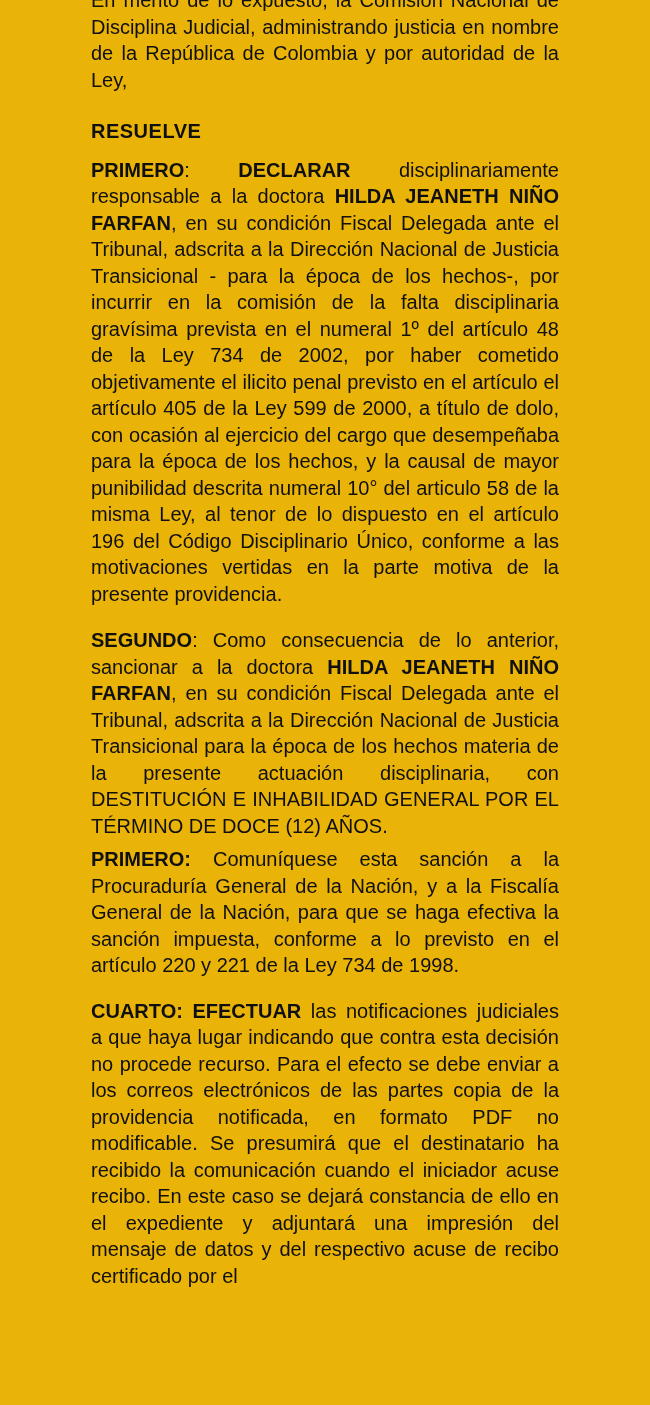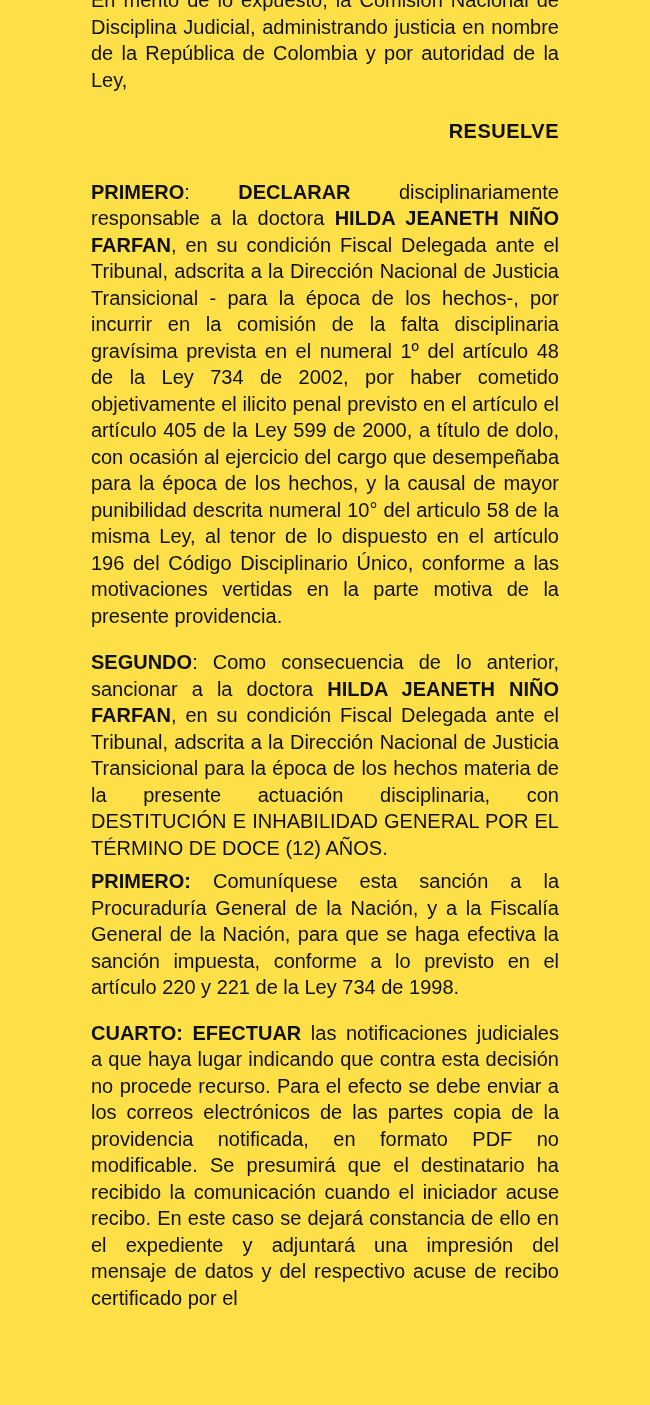"En mérito de lo expuesto," .page { background: #fde047 -> #eab308 }
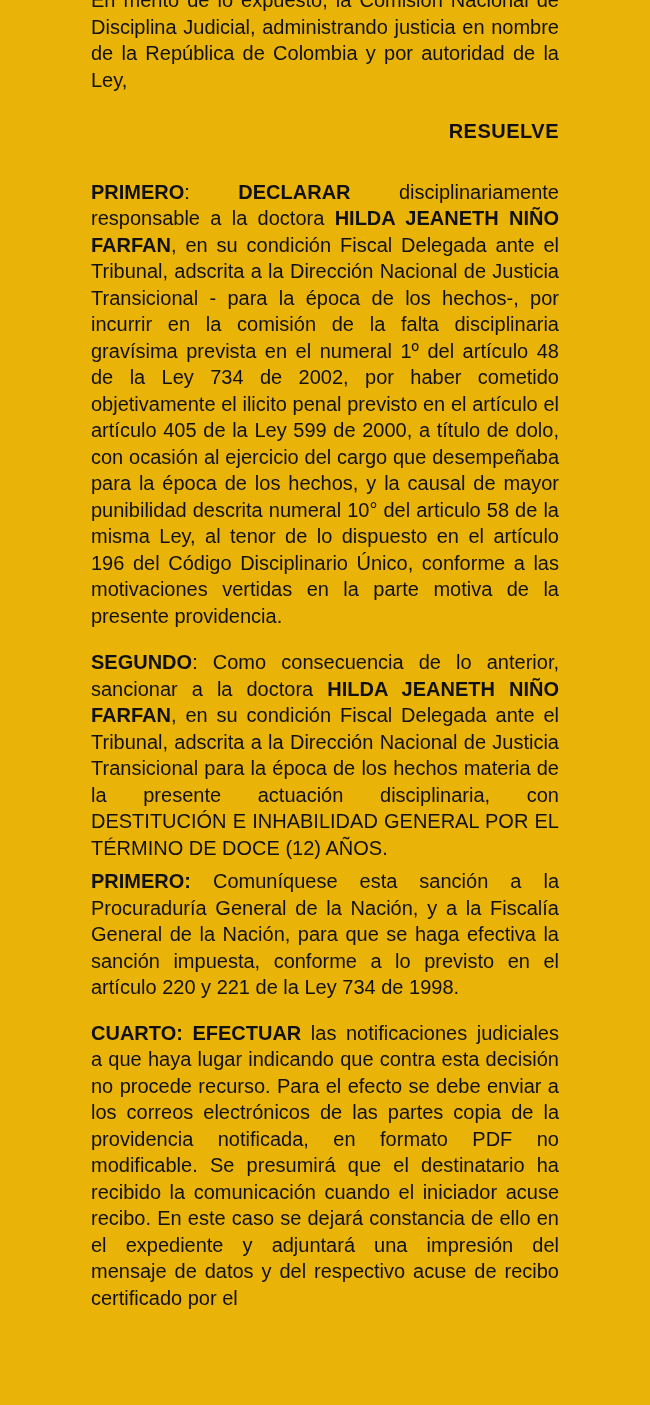"RESUELVE" .heading { text-align: right -> left }
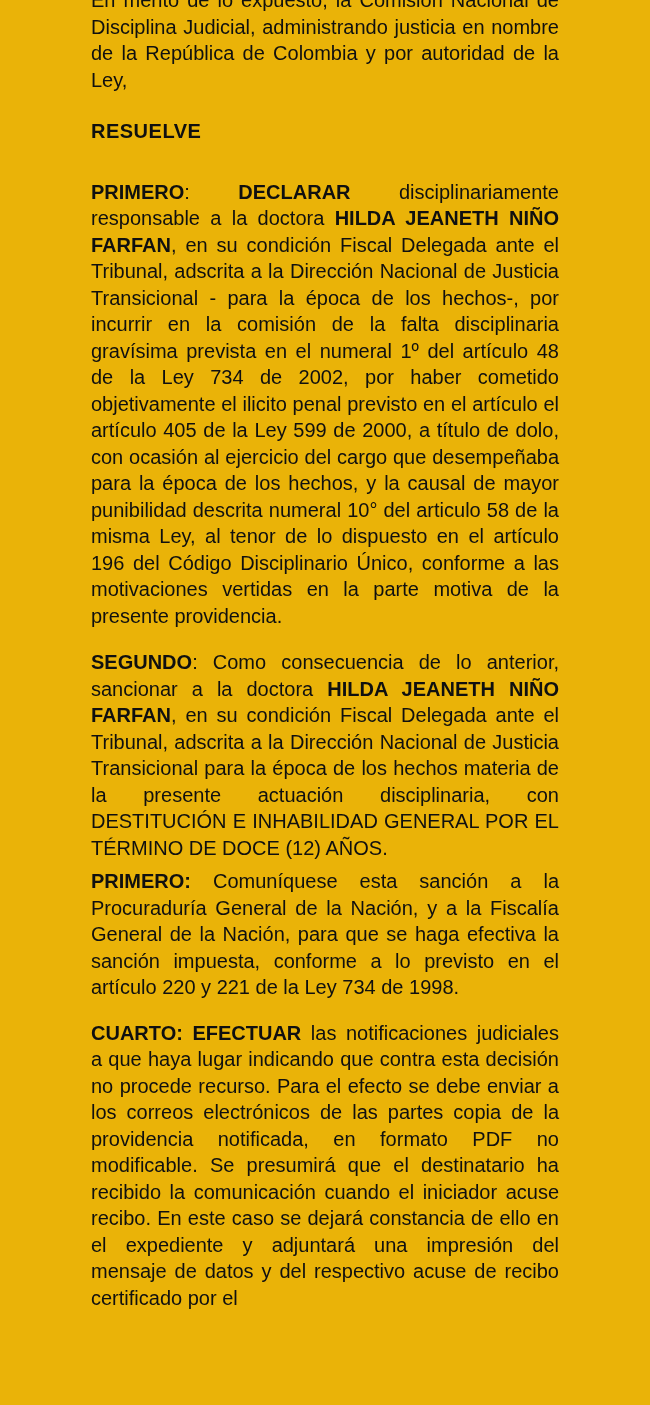"PRIMERO: DECLARAR disciplinariamente" .mt-primero { margin-top: 34px -> 12px }
